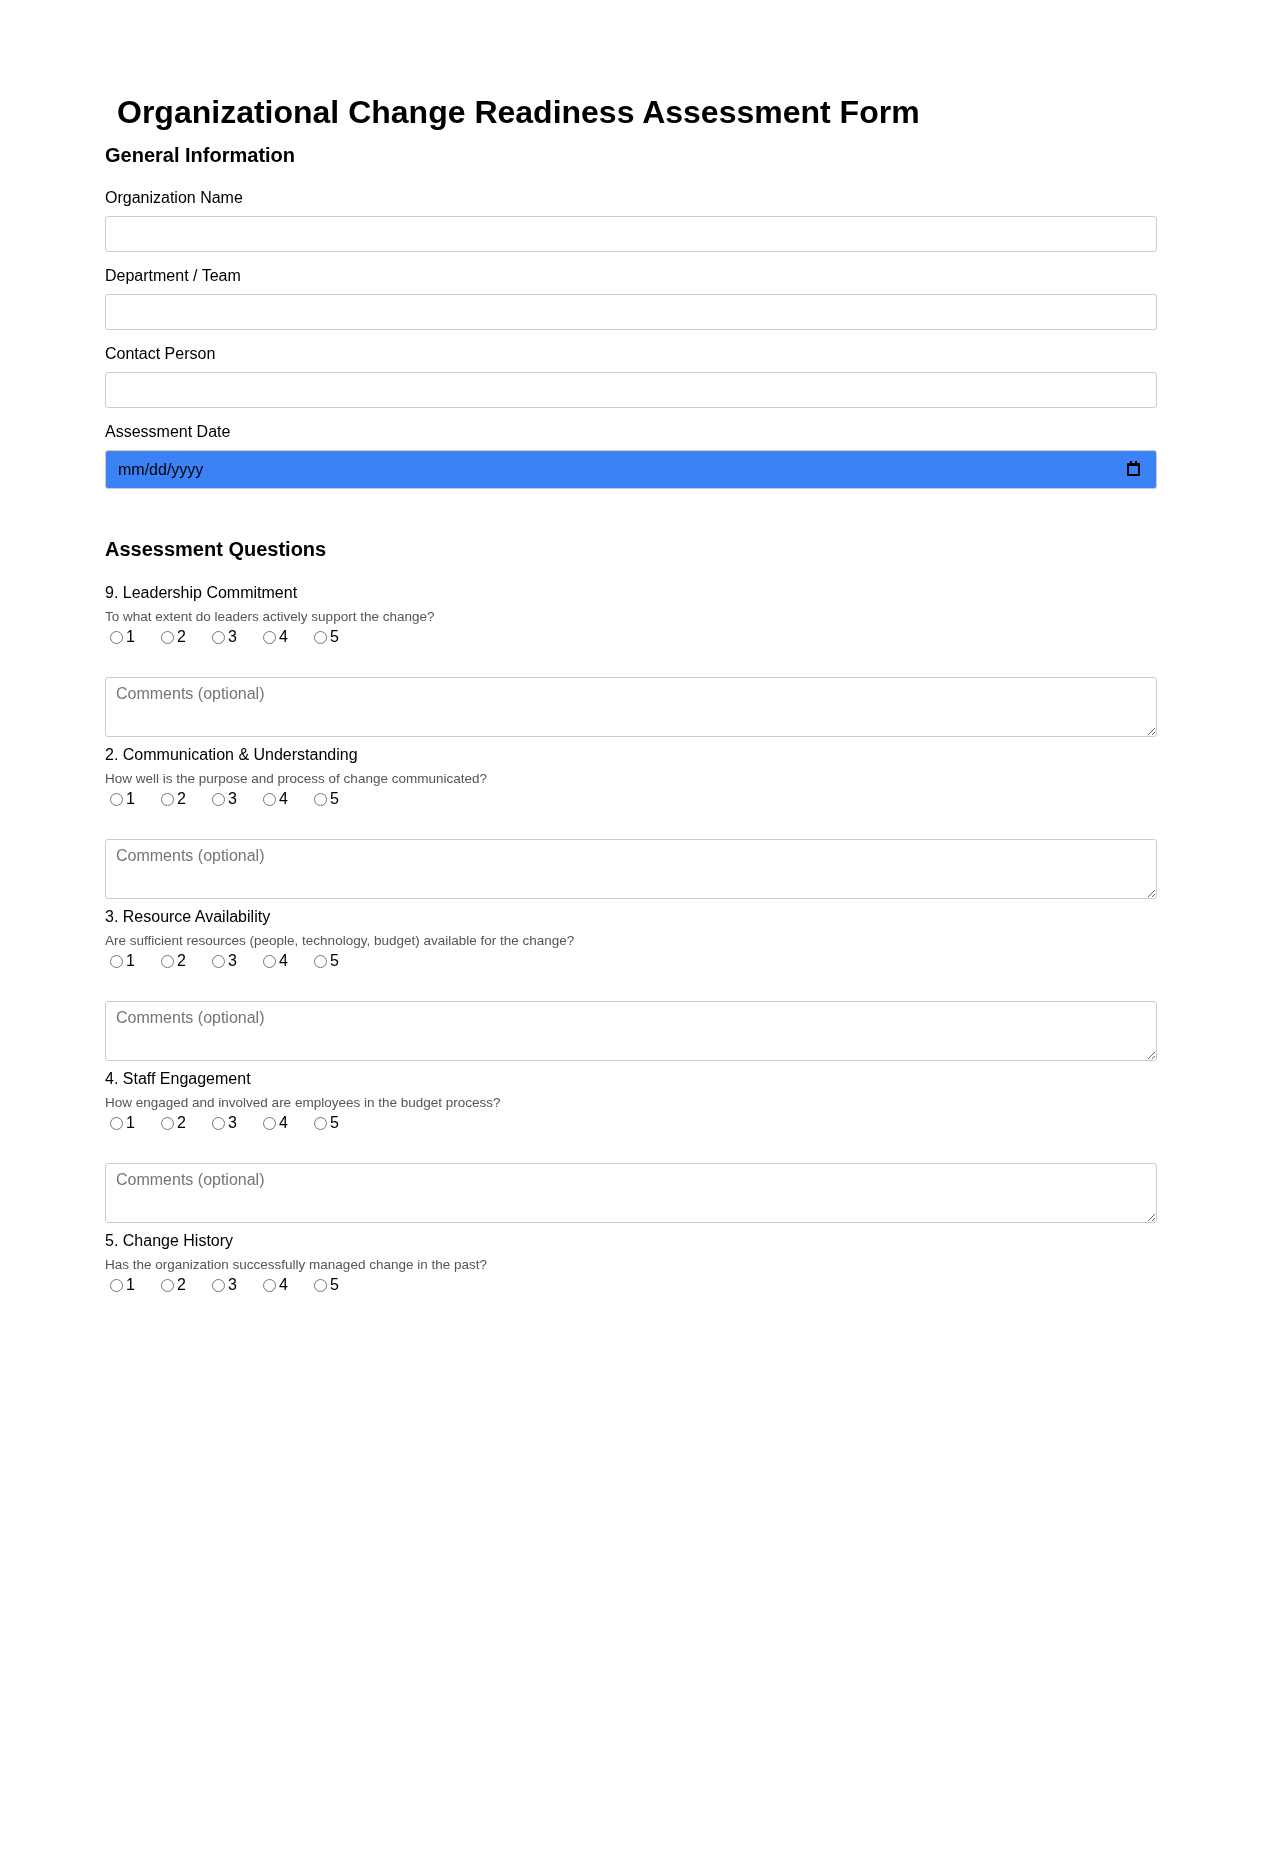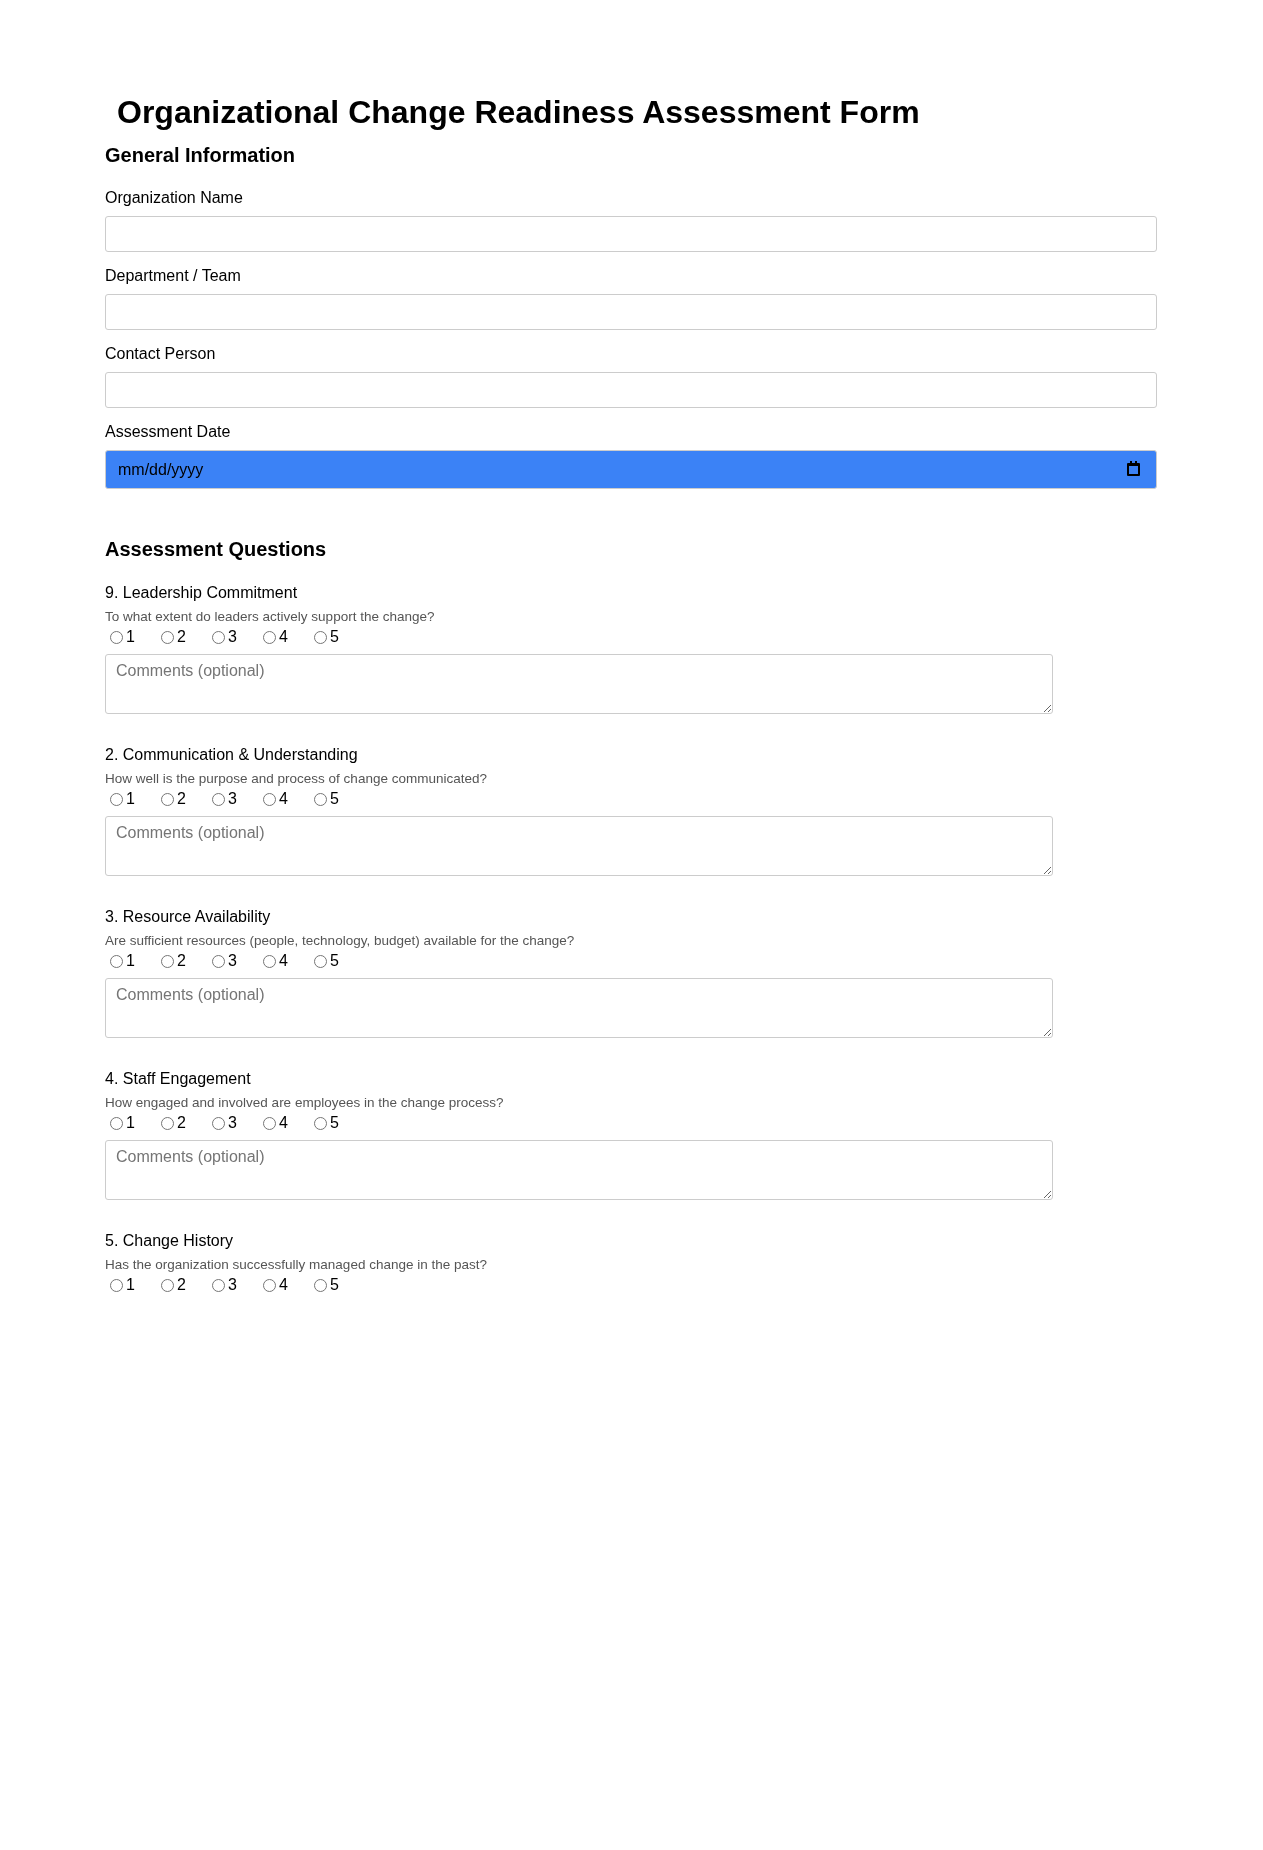"Comments (optional)" .q-comments { top: 71px -> 94px; width: 948px -> 1052px }
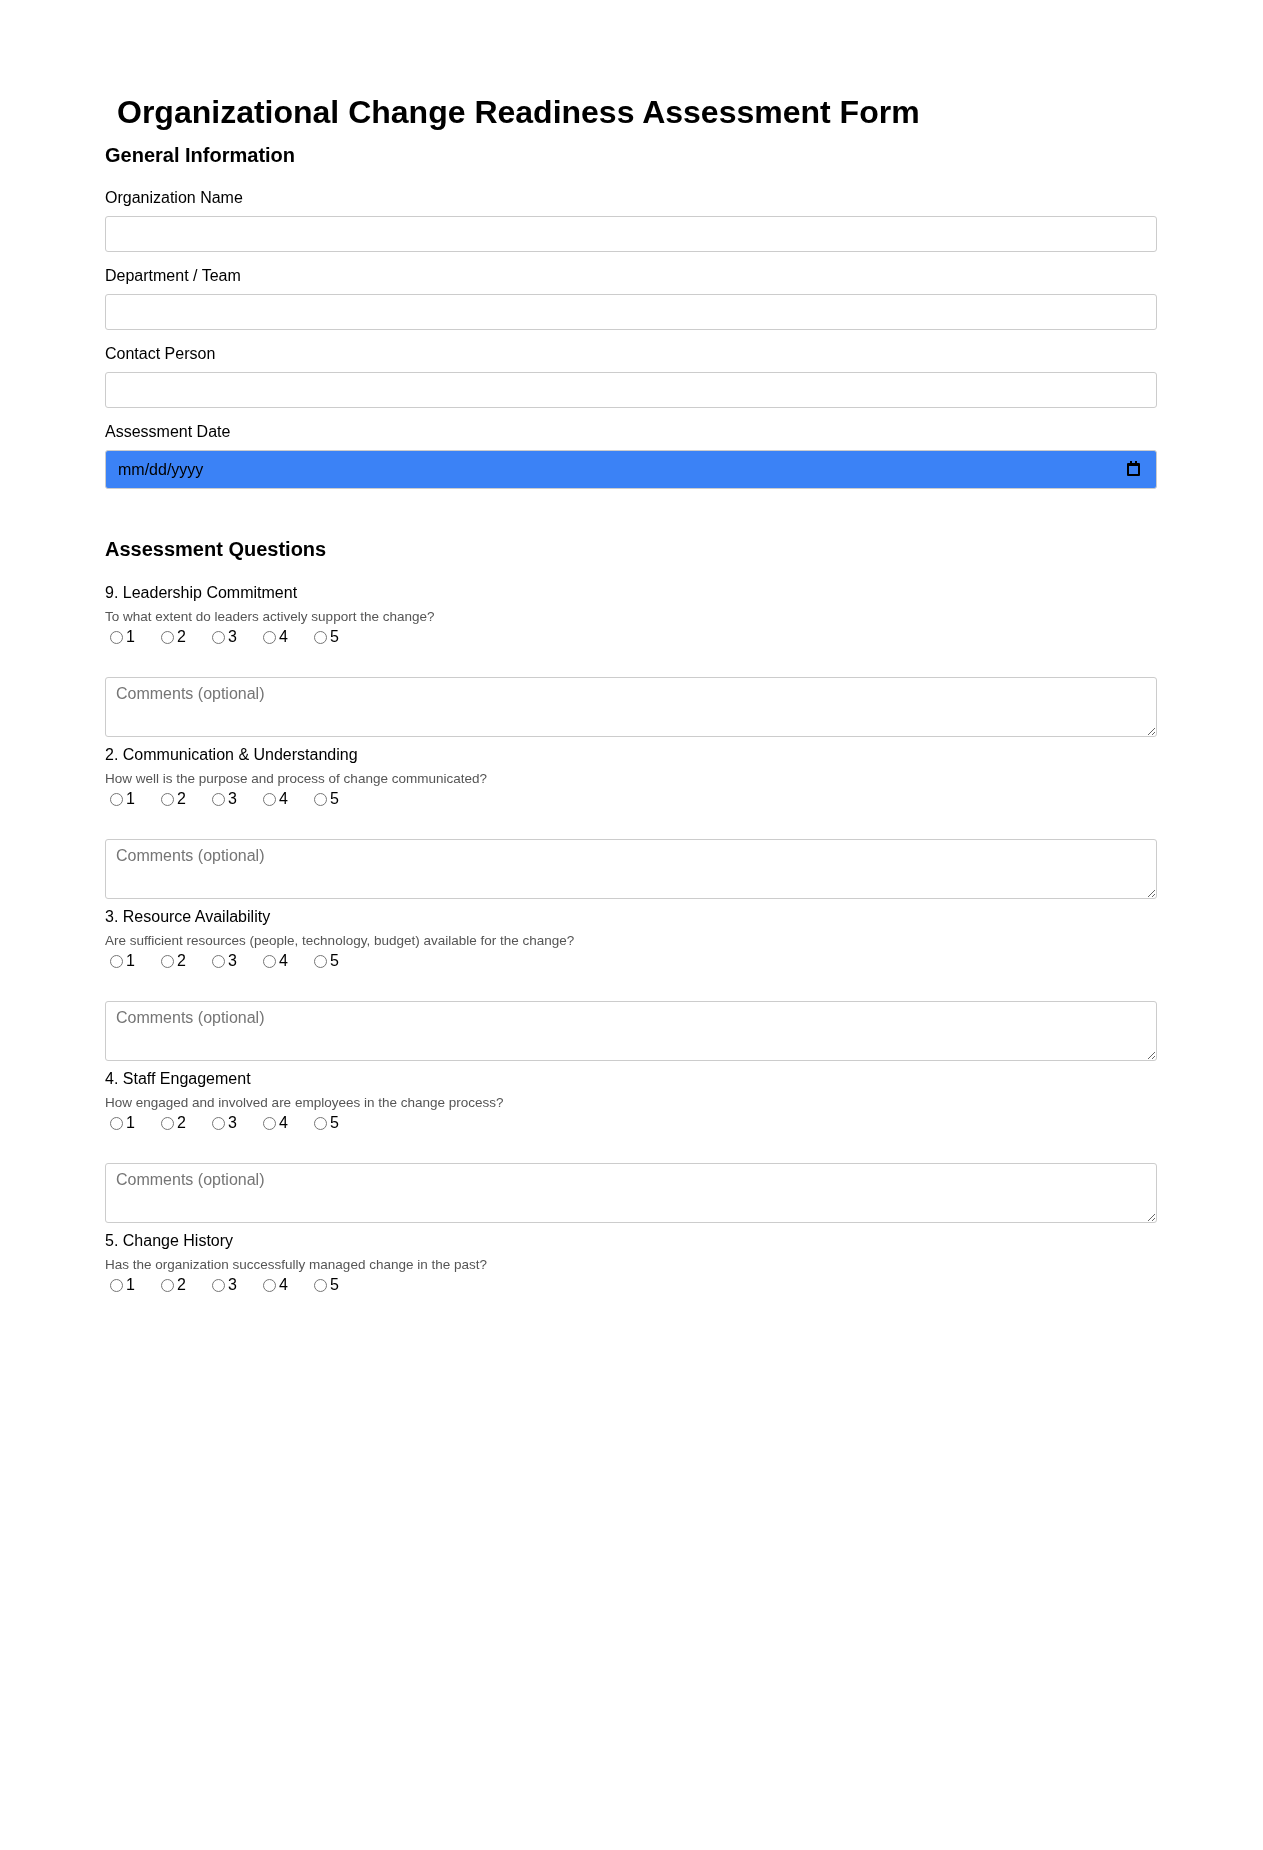"How engaged and involved are" div.q-desc { text: change -> budget }
